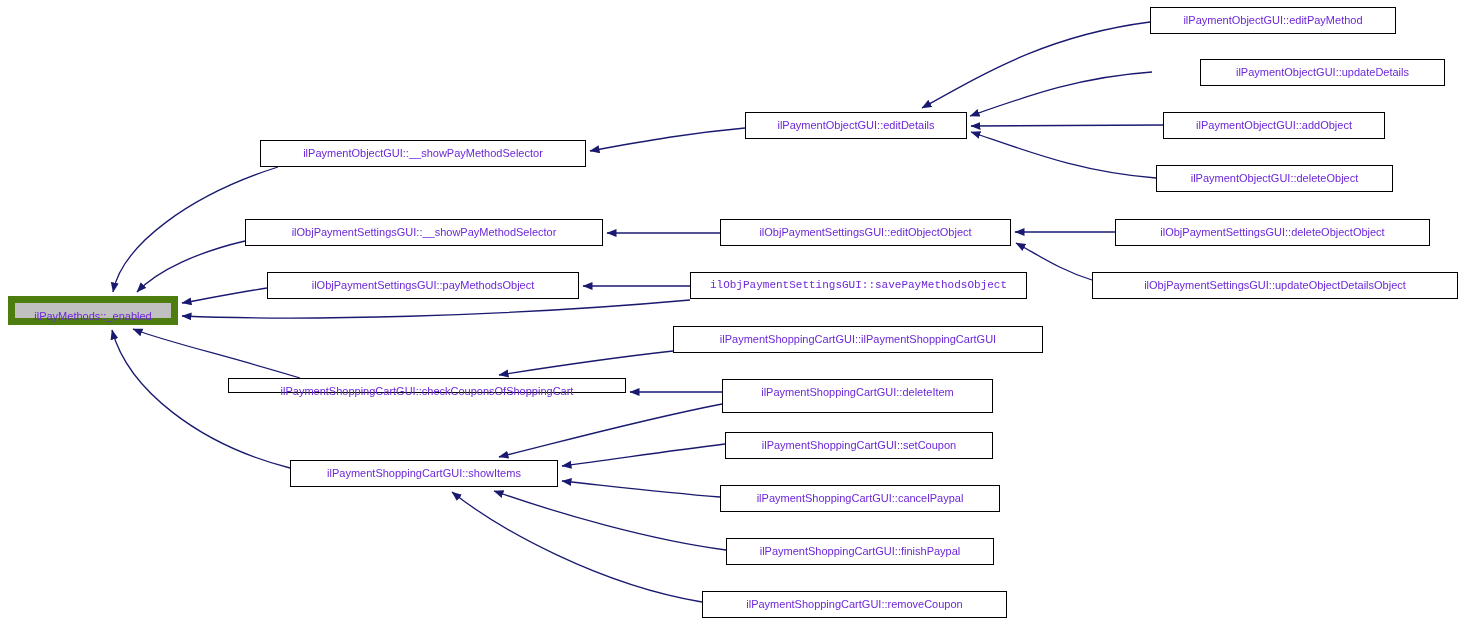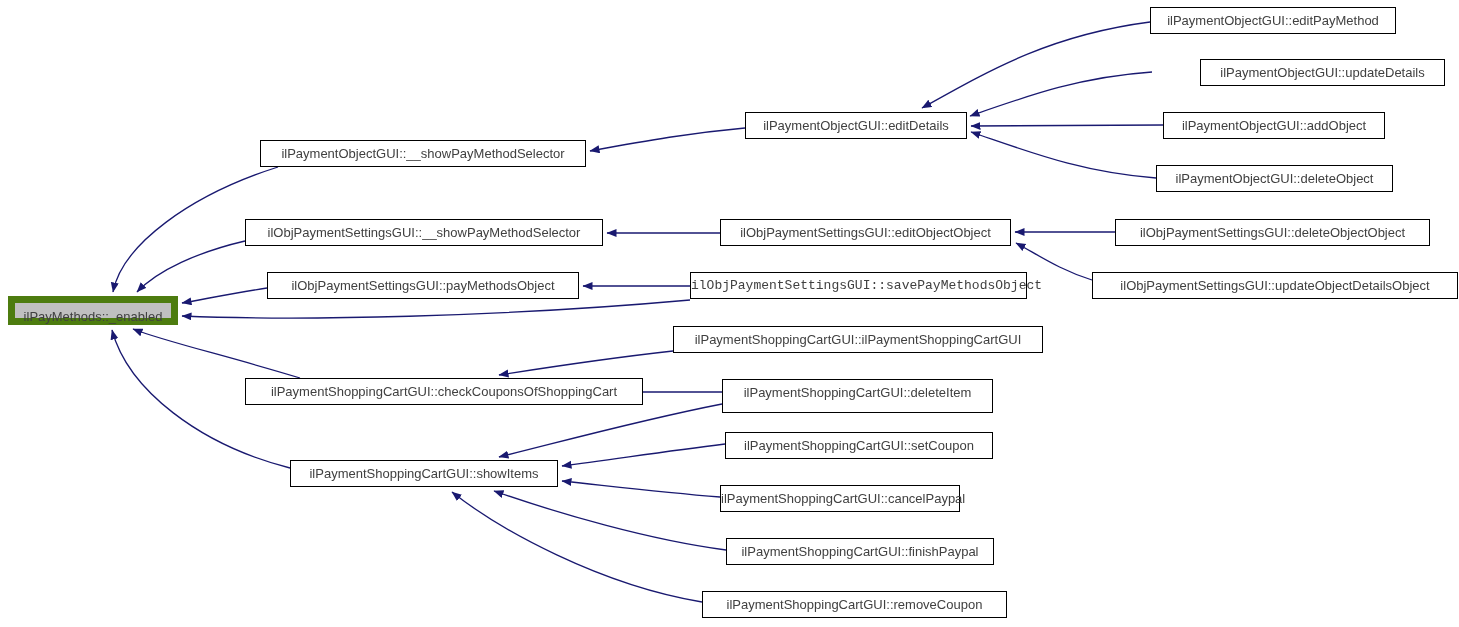"ilPaymentObjectGUI::editPayMethod" .node { color: #404040 -> #6d28d9; font-size: 13px -> 11px }
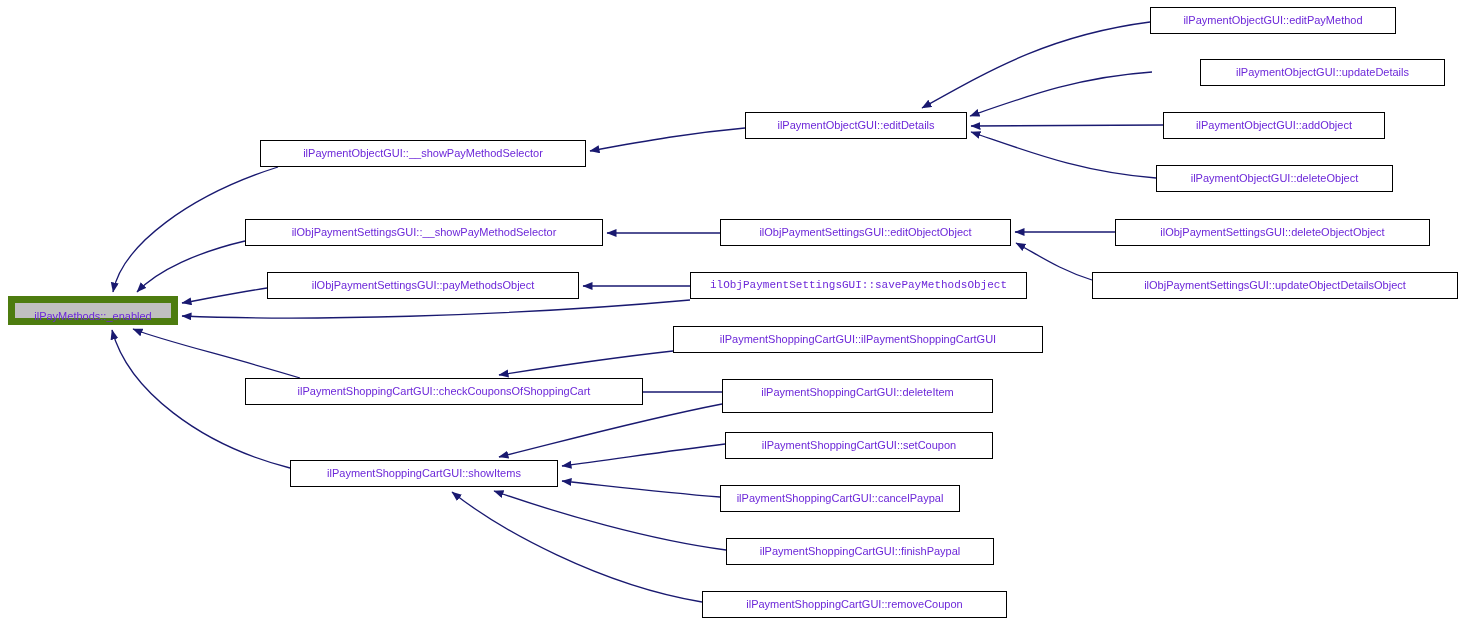"ilPaymentShoppingCartGUI::checkCouponsOf" div.node { height: 27px -> 15px; margin-left: 17px -> none }
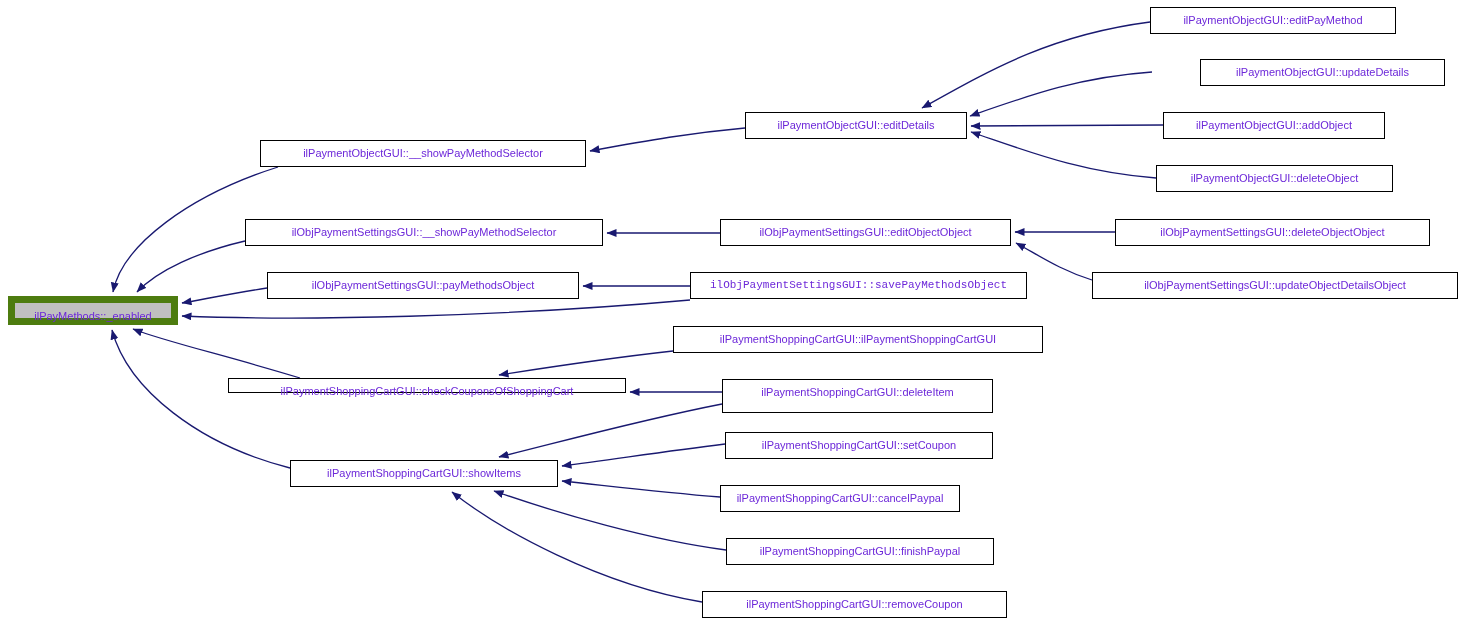"ilPaymentShoppingCartGUI::cancelPaypal" div.node { width: 240px -> 280px }
